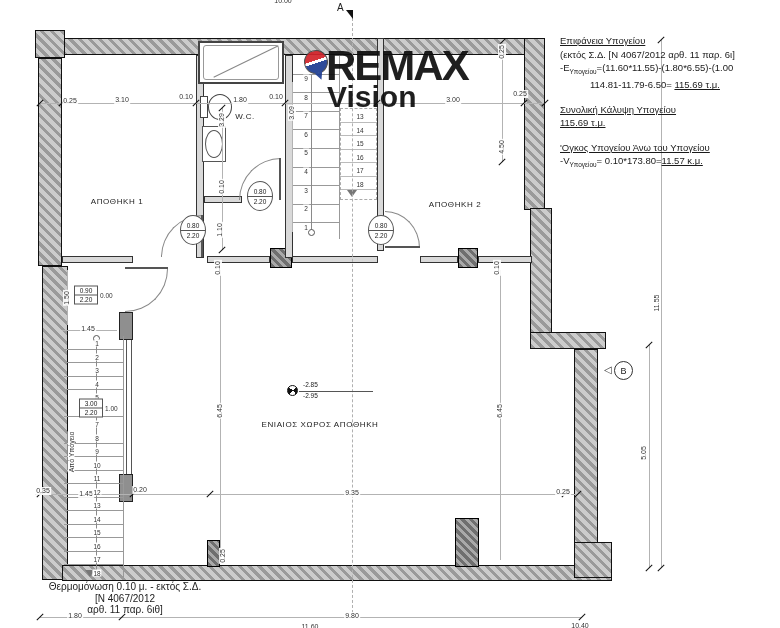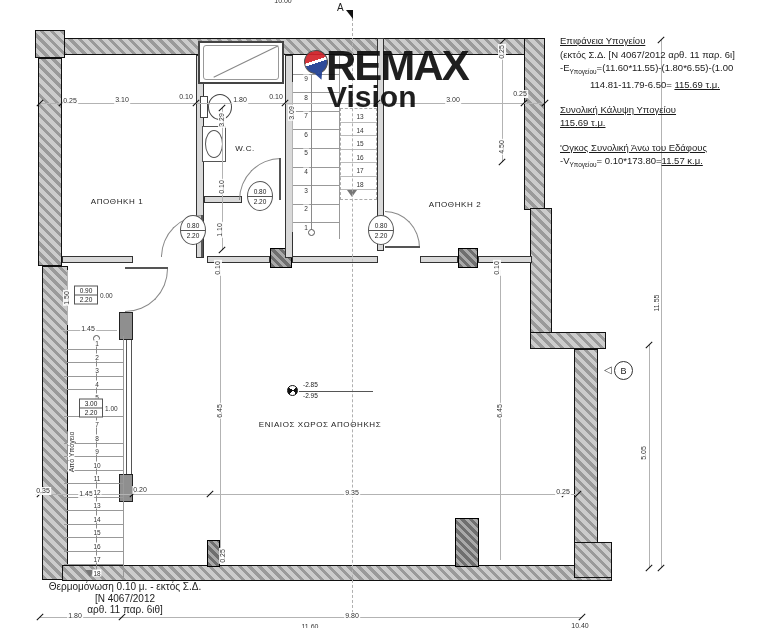"W.C." div.roomlbl { top: 148px -> 116px }
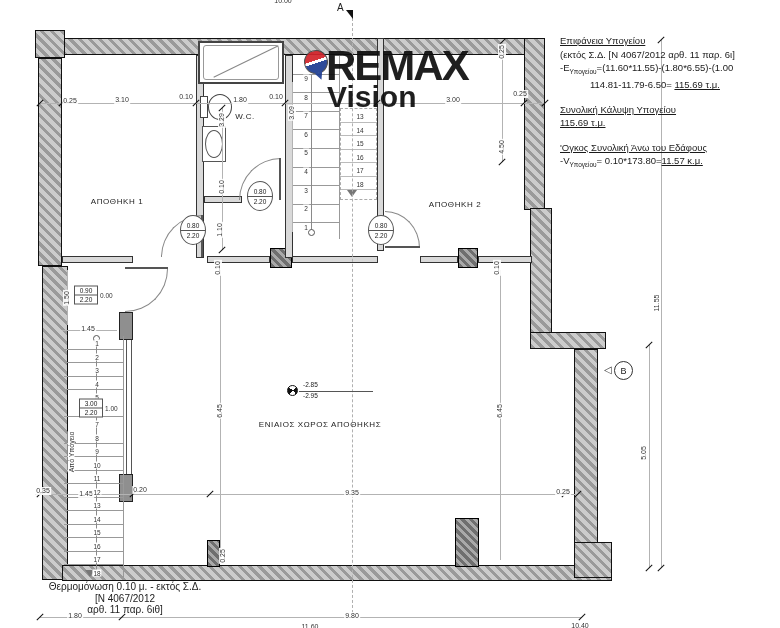"'Ογκος Συνολική Άνω του Εδάφους" span.u { text: Συνολική Άνω του Εδάφους -> Υπογείου Άνω του Υπογείου }
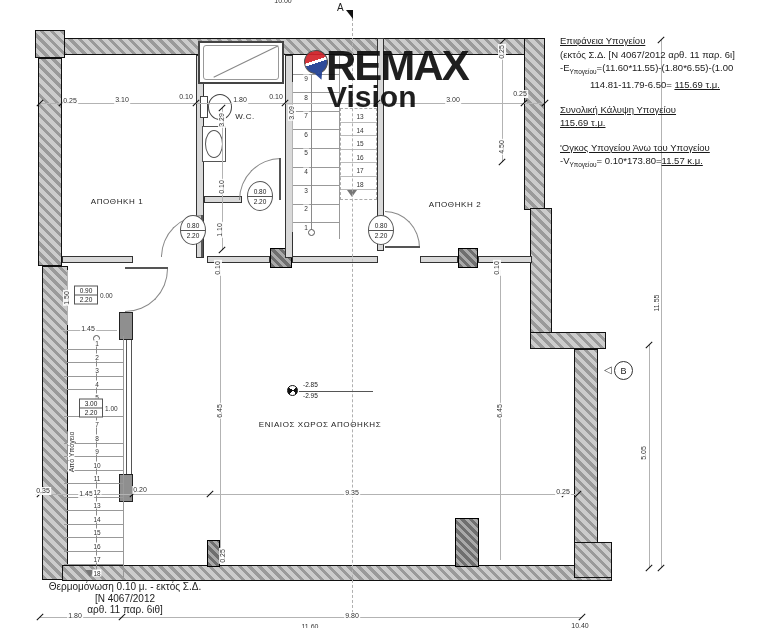"ΕΝΙΑΙΟΣ ΧΩΡΟΣ ΑΠΟΘΗΚΗΣ" div.roomlbl { text: ΑΠΟΘΗΚΗΣ -> ΑΠΟΘΗΚΗ }
